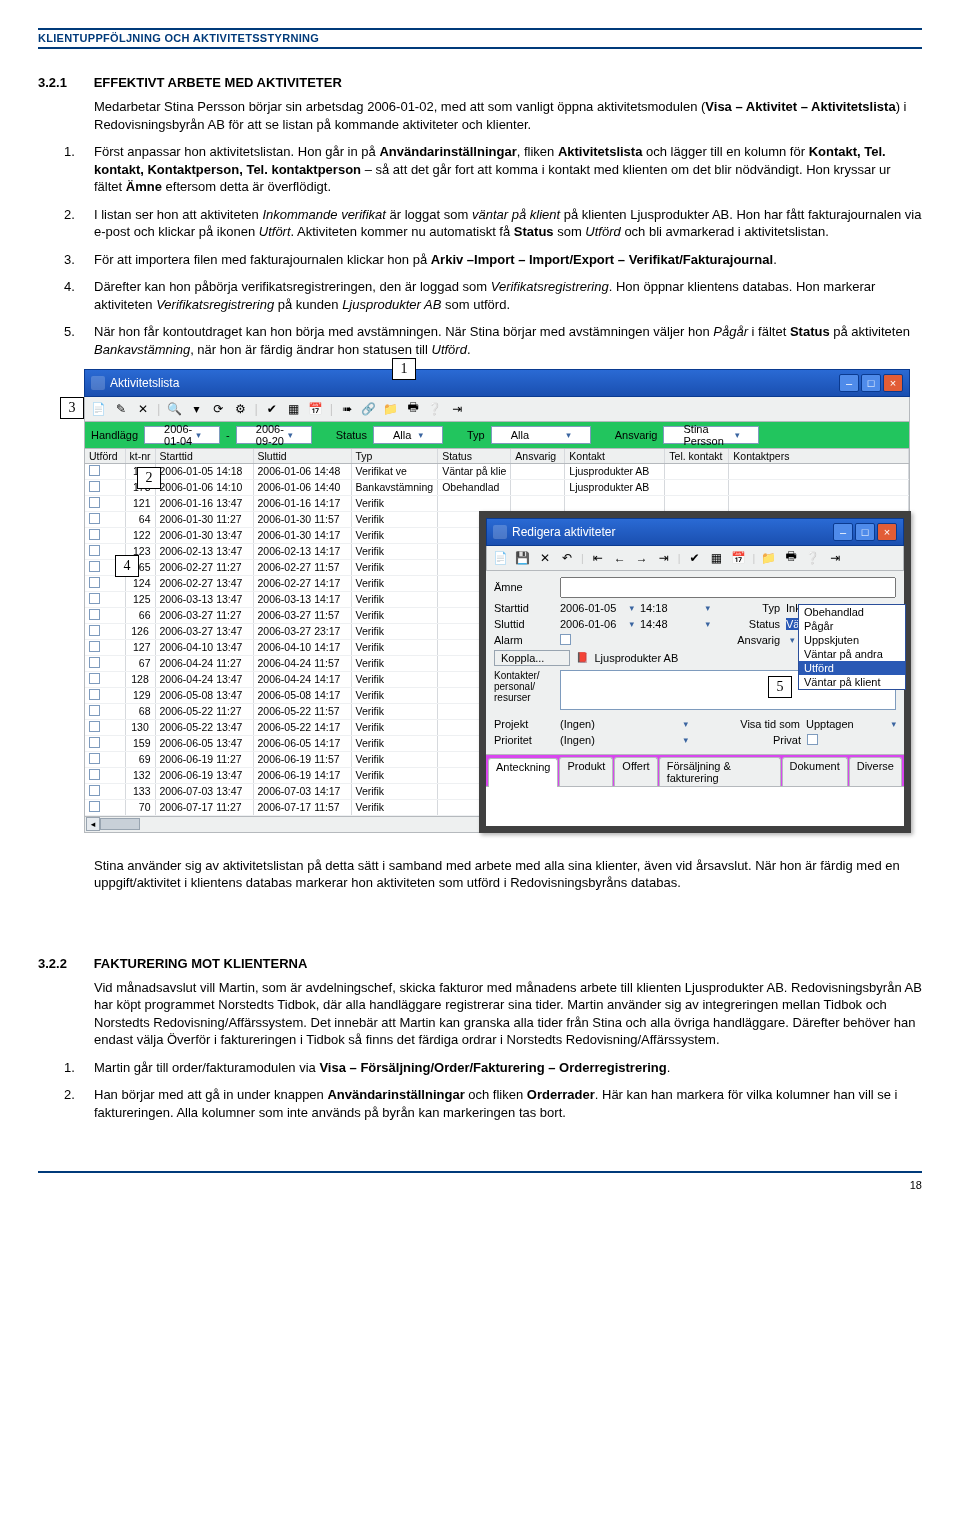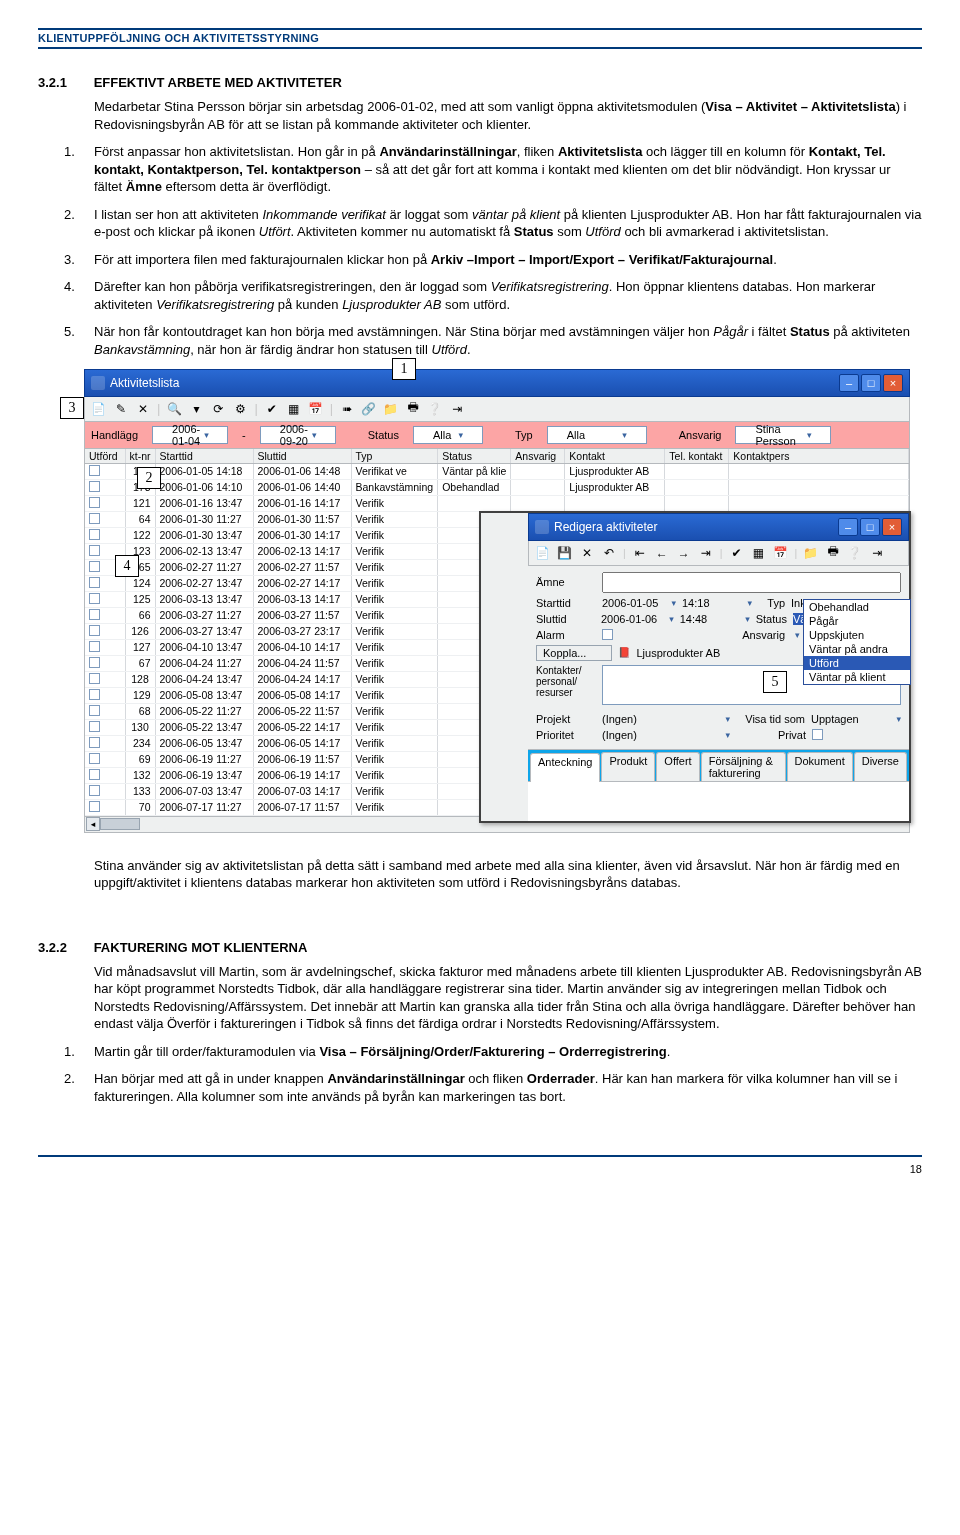"Handlägg" .filter-bar { background: #fca5a5 -> #22c55e; gap: 14px -> 6px }
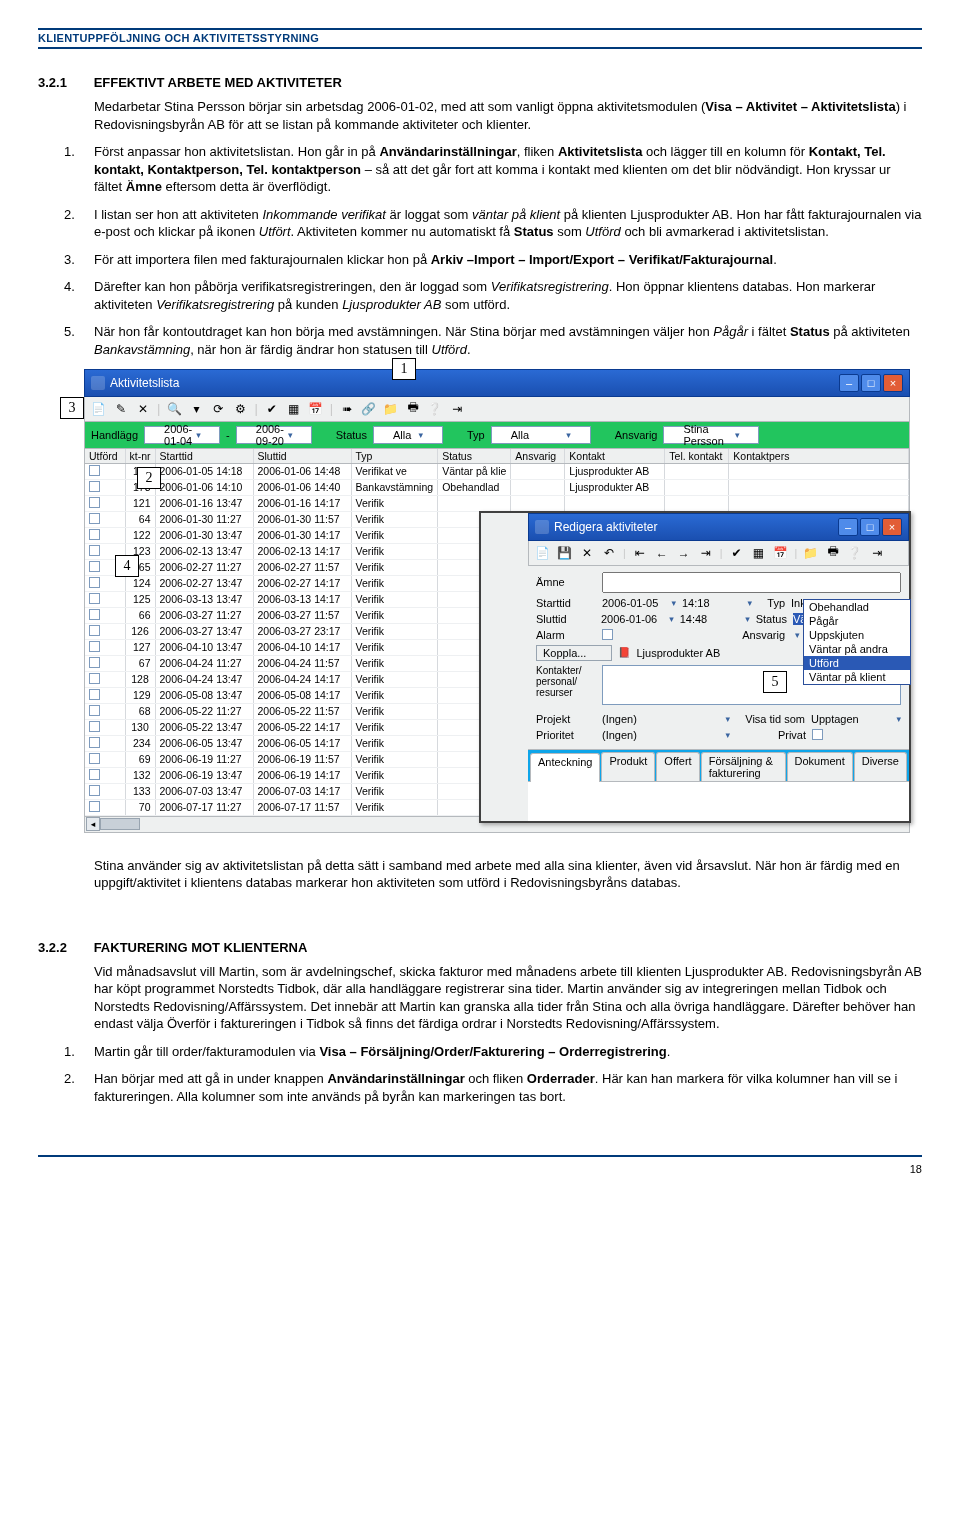"Redigera aktiviteter" .popup { border: 2px solid #404040 -> 7px solid #404040; padding-left: 47px -> none }
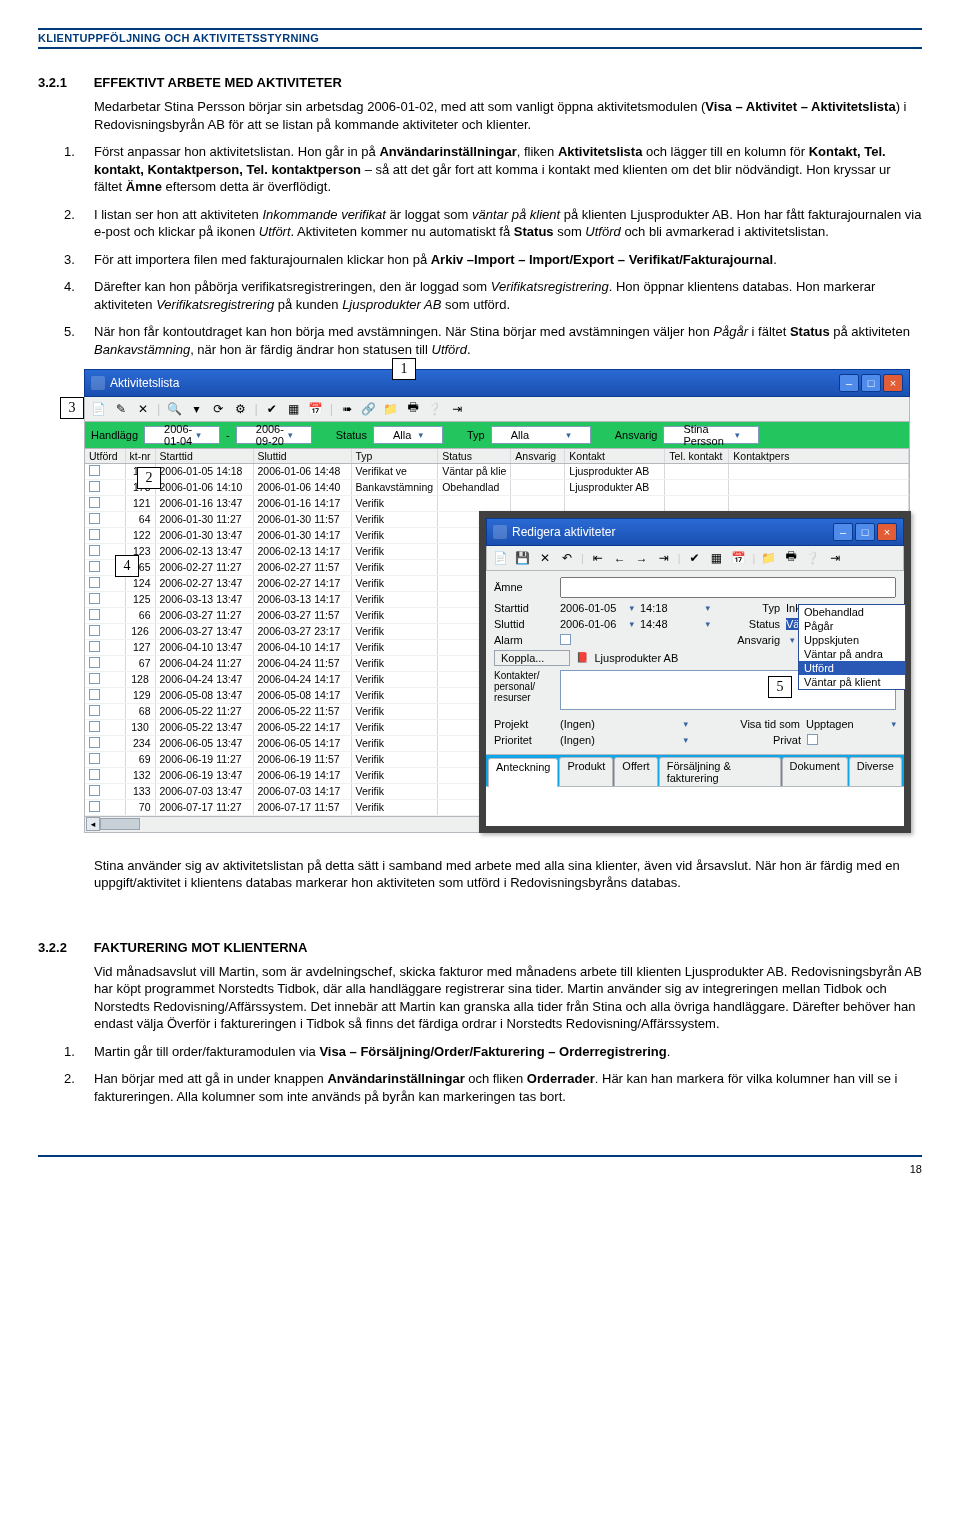"234" td { text: 234 -> 159 }
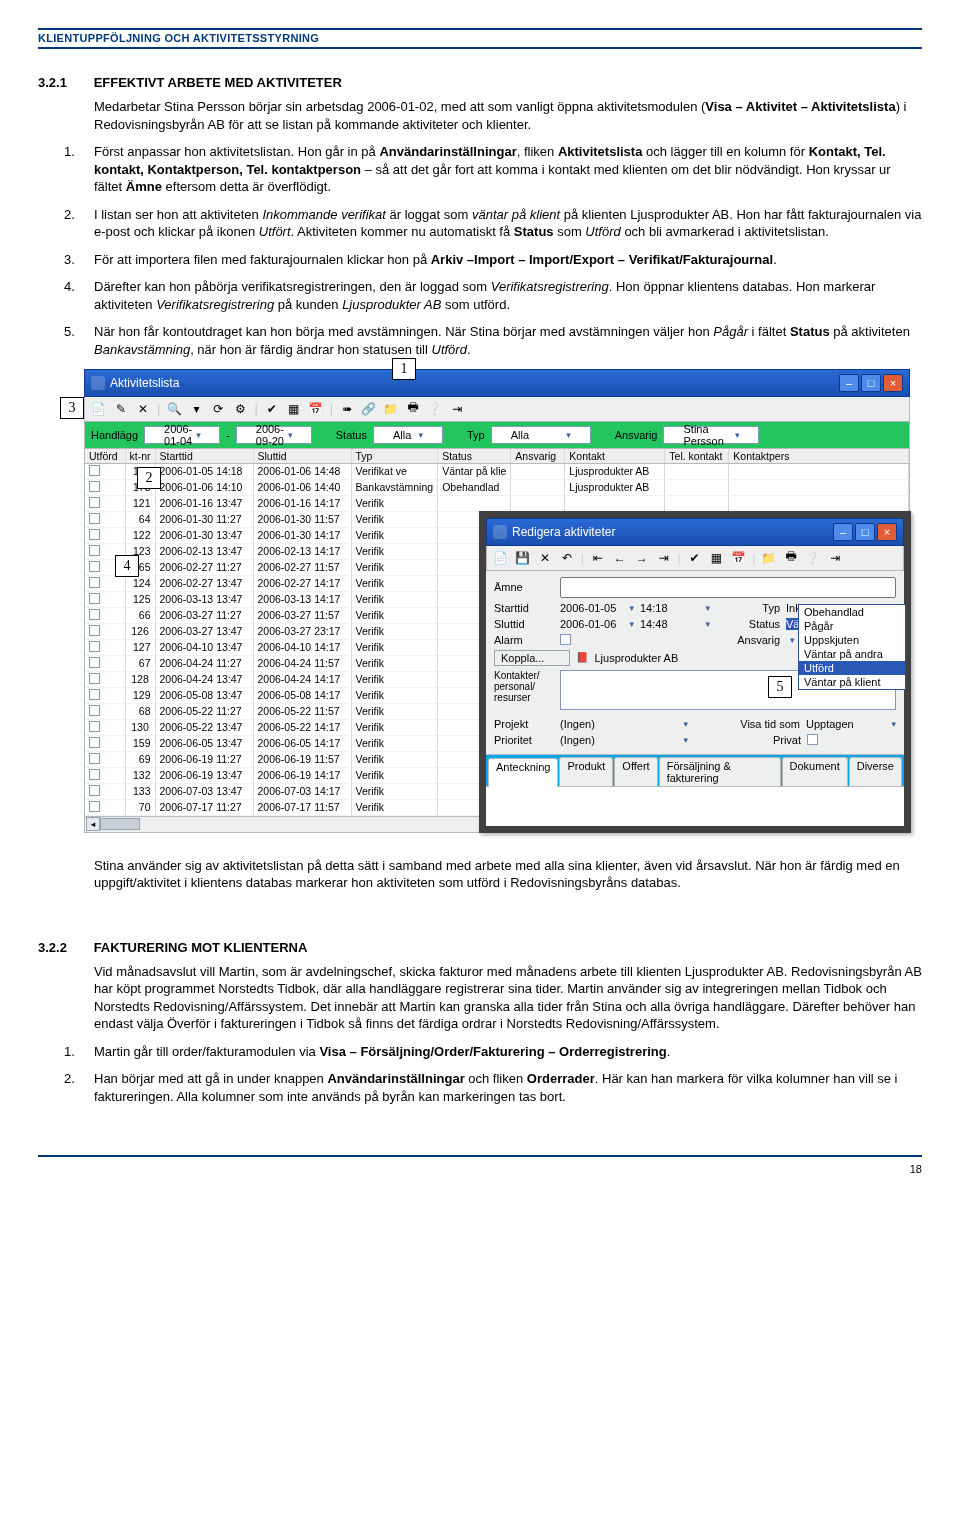"Anteckning" .tabs-row { background: #0ea5e9 -> #d946ef }
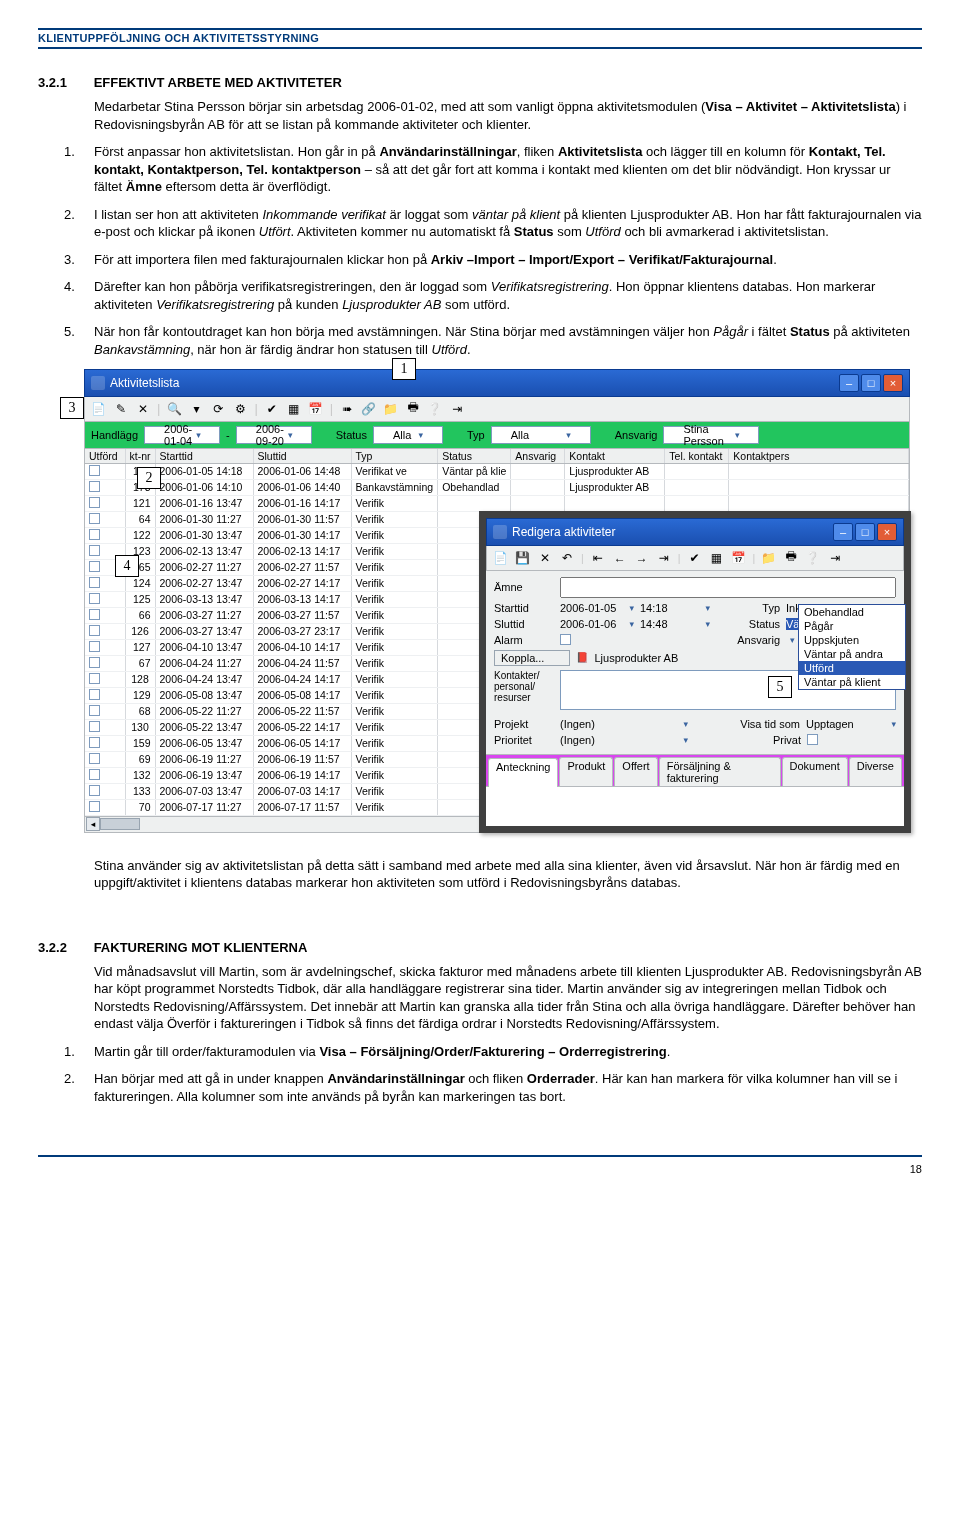"3.2.2 FAKTURERING MOT KLIENTERNA" div.sec-block { margin-top: 48px -> 64px }
